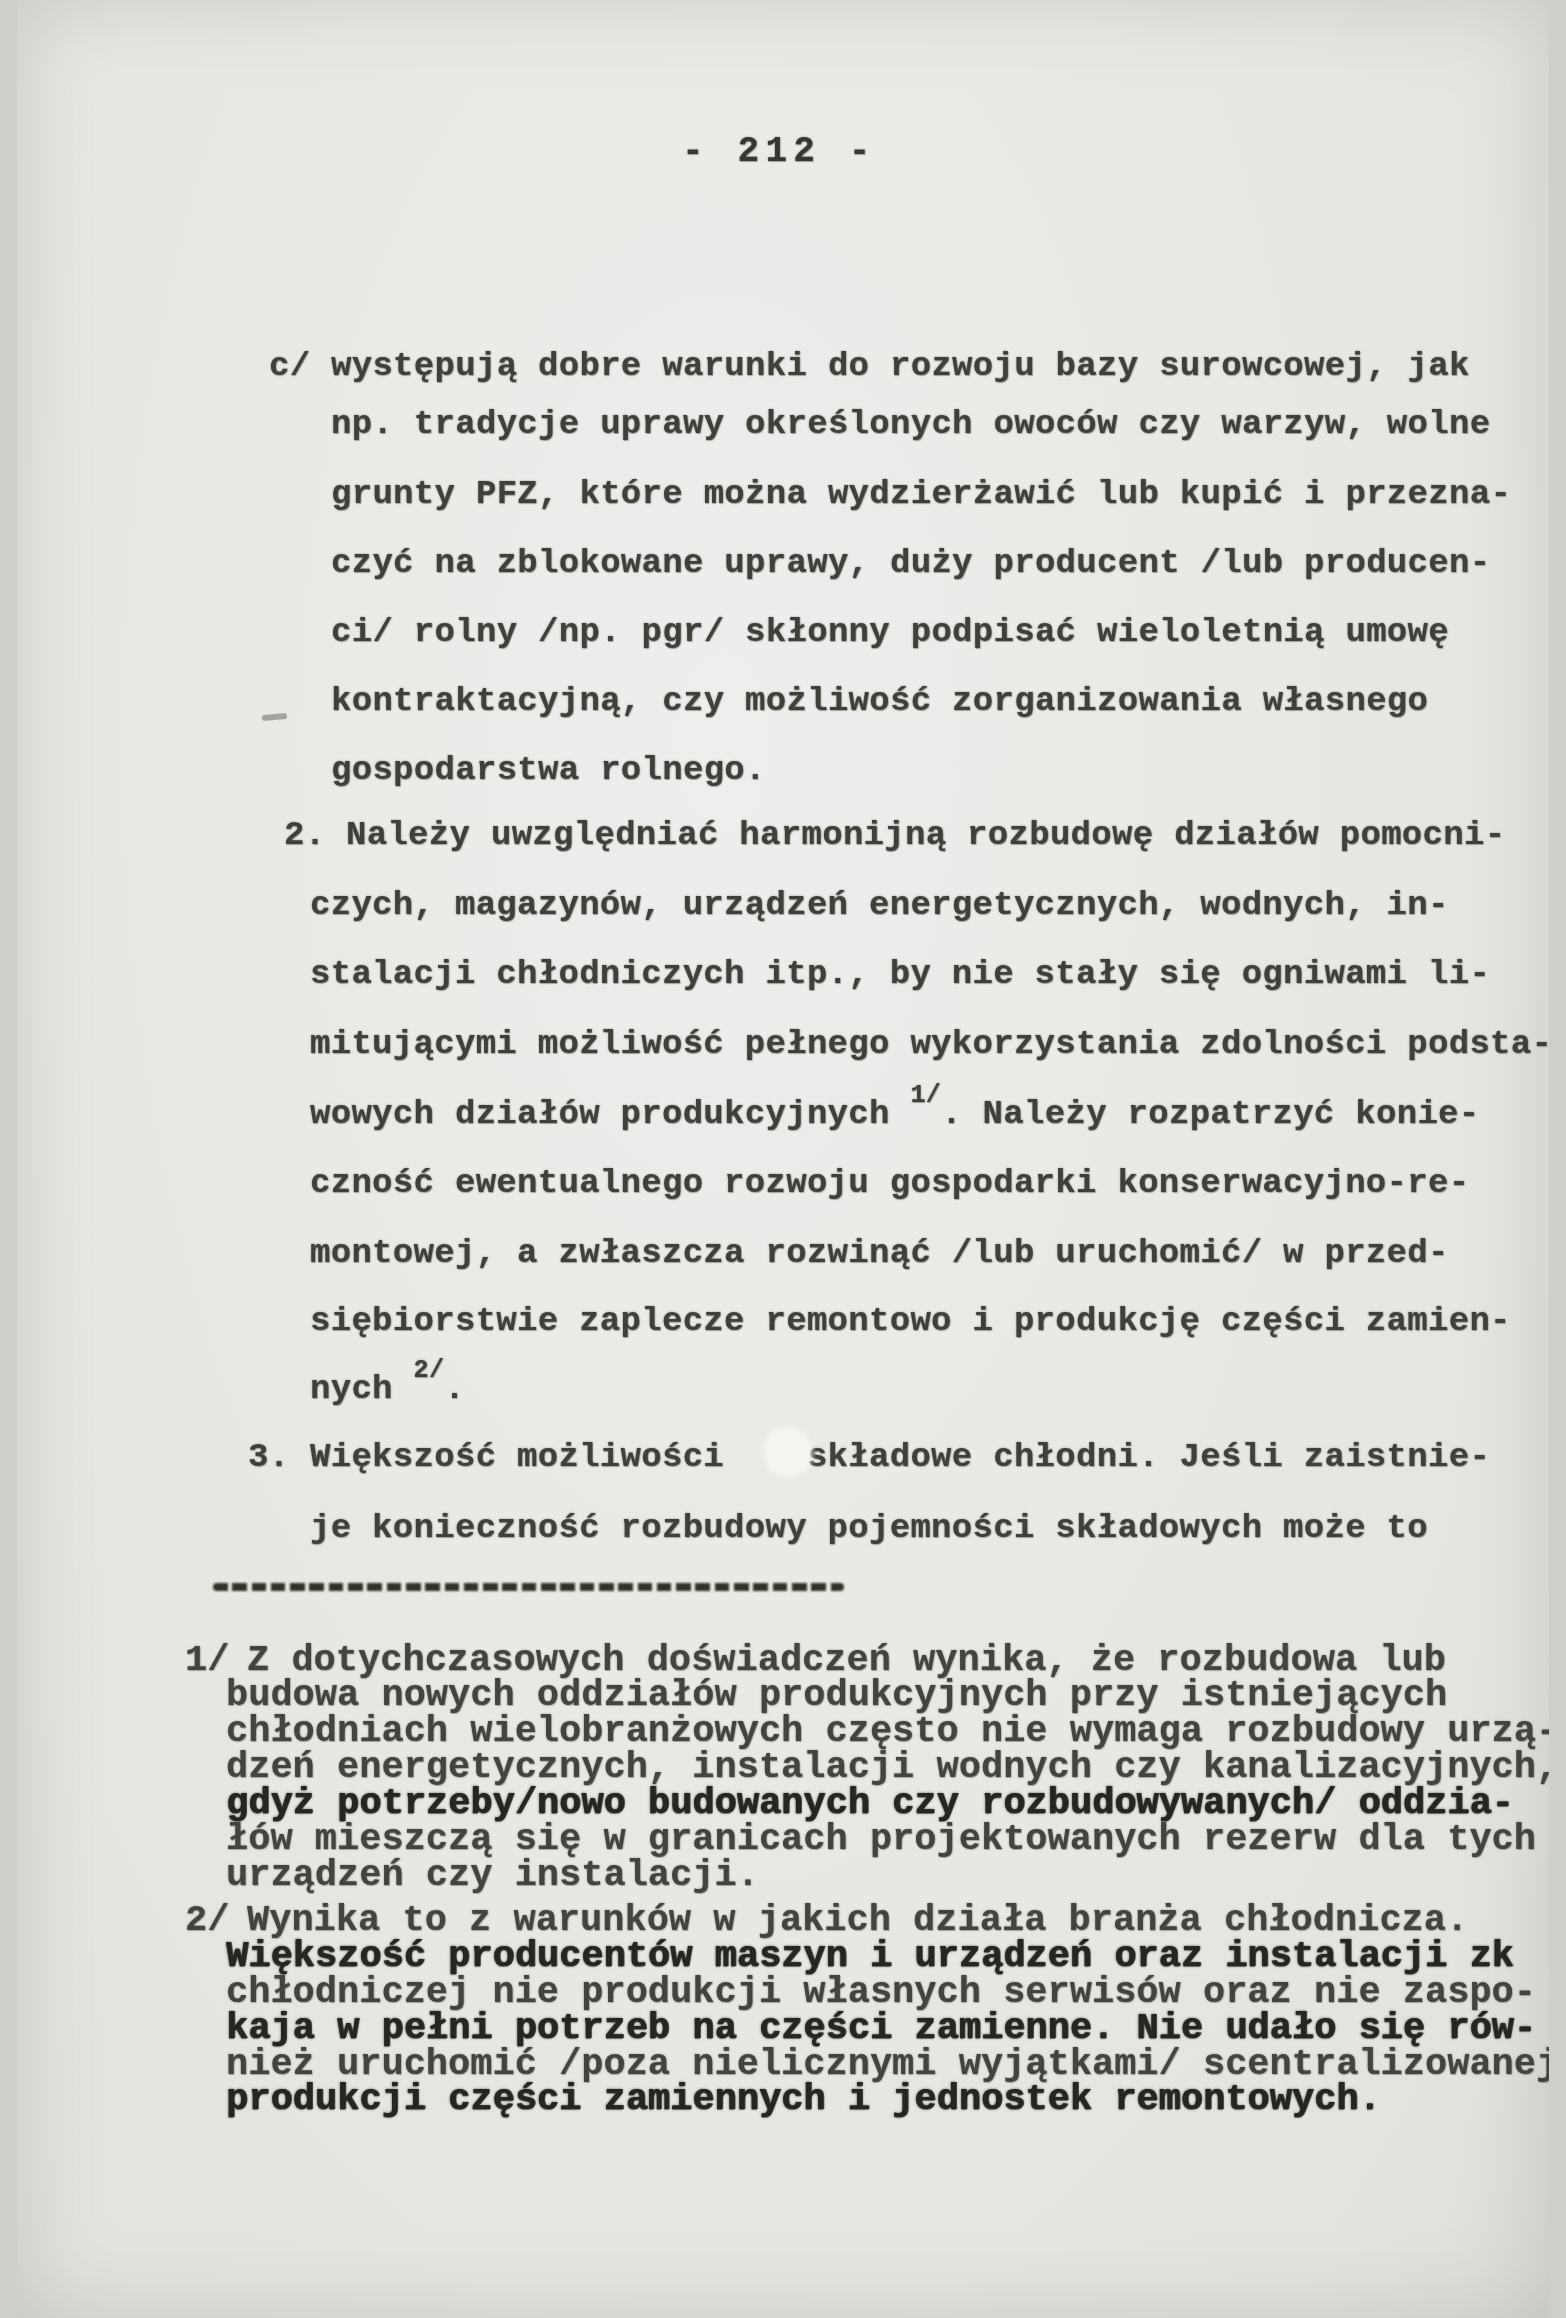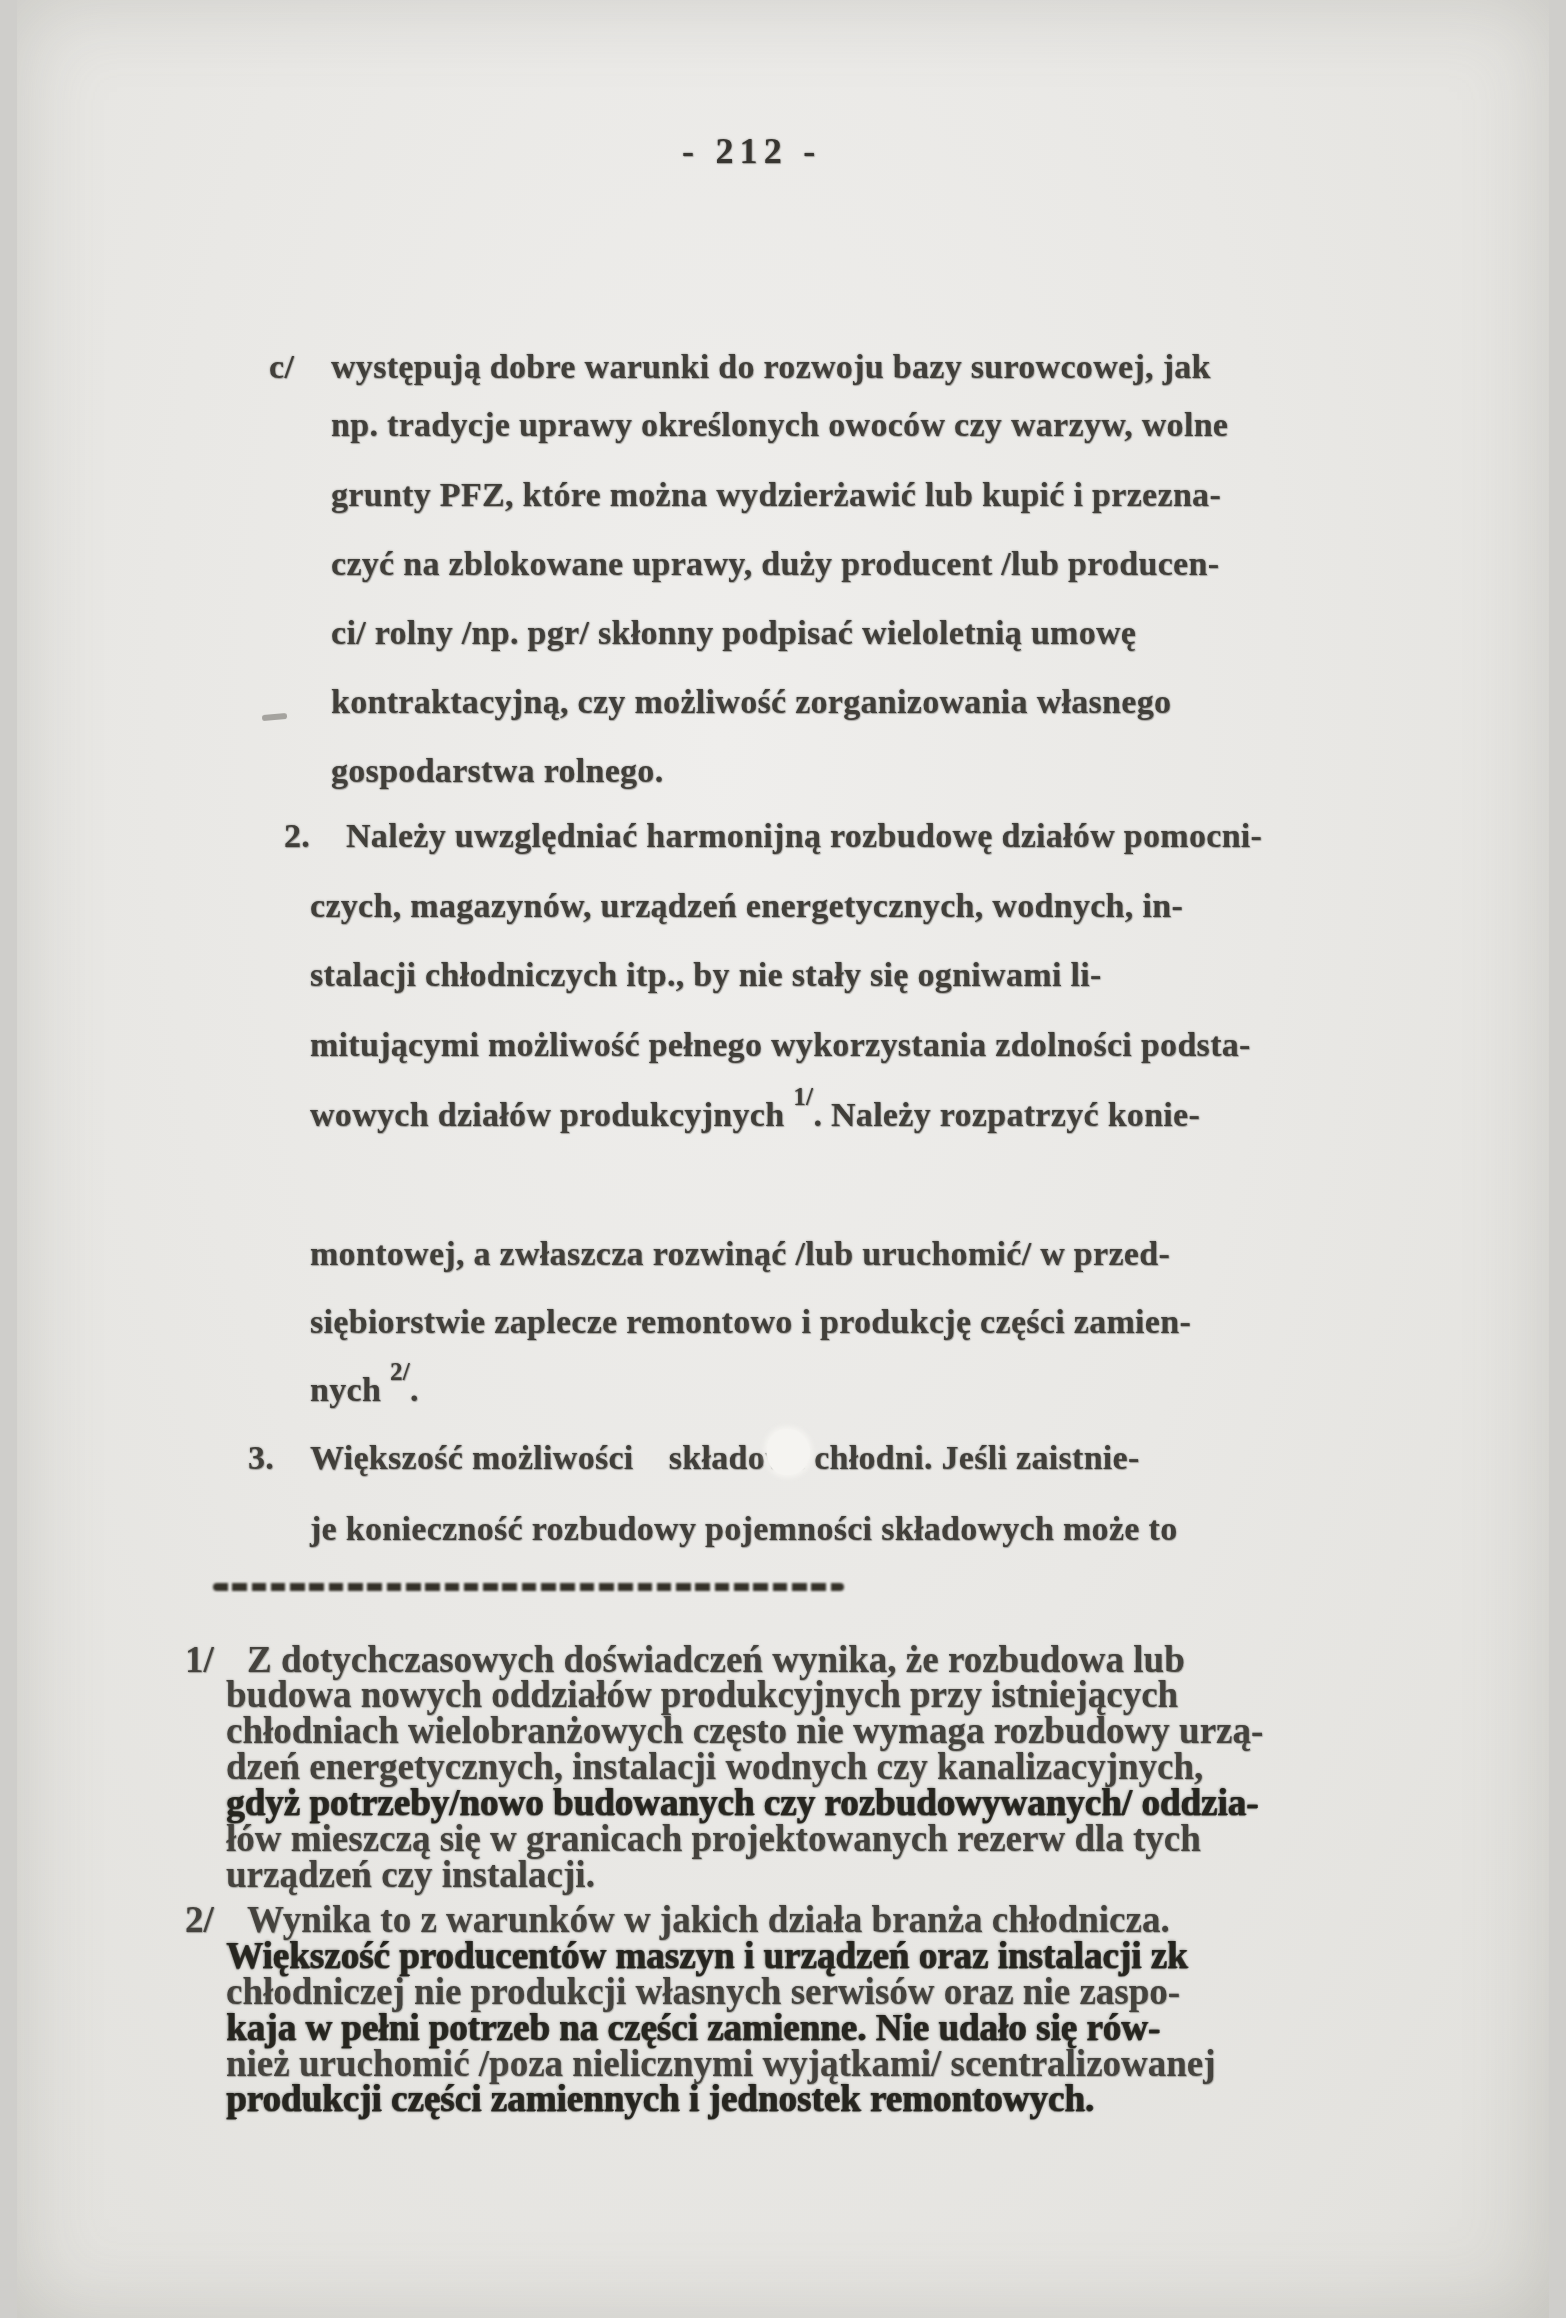"- 212 -" .page { font-family: Liberation Serif, serif -> Liberation Mono, monospace }
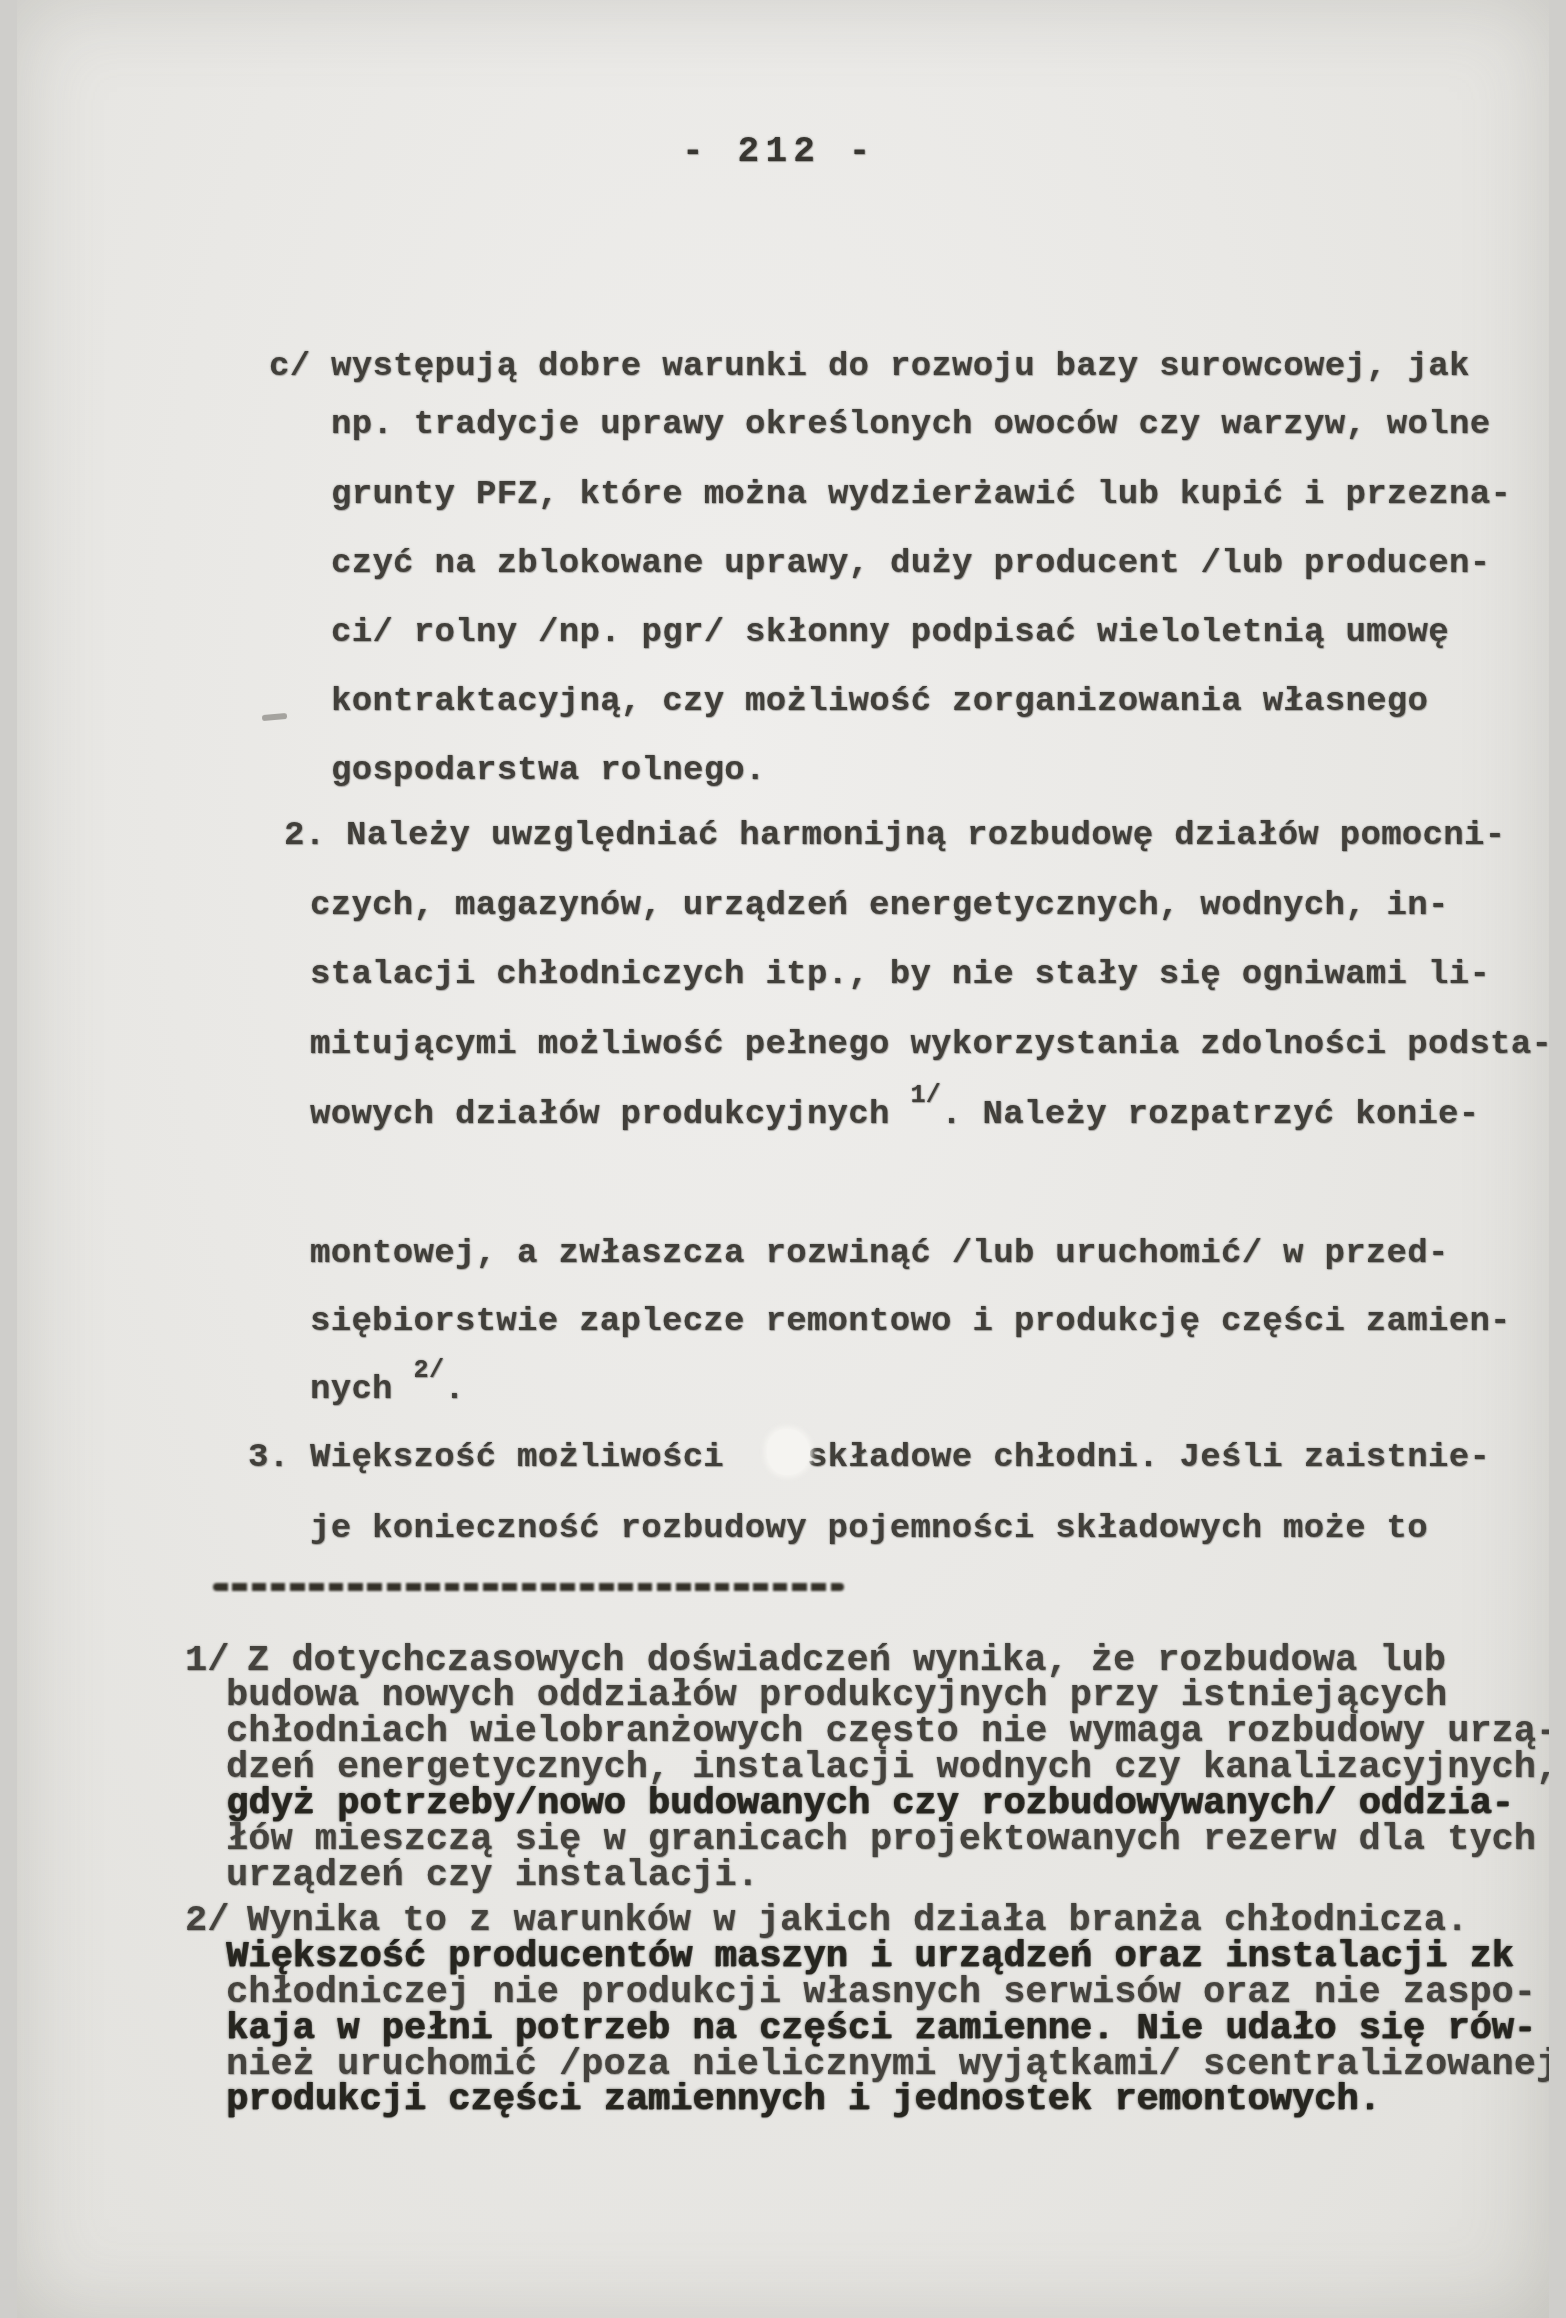"czność ewentualnego rozwoju gospodarki" div.line { html: none -> <div>czność ewentualnego rozwoju gospodarki konserwacyjno-re-</div> }
